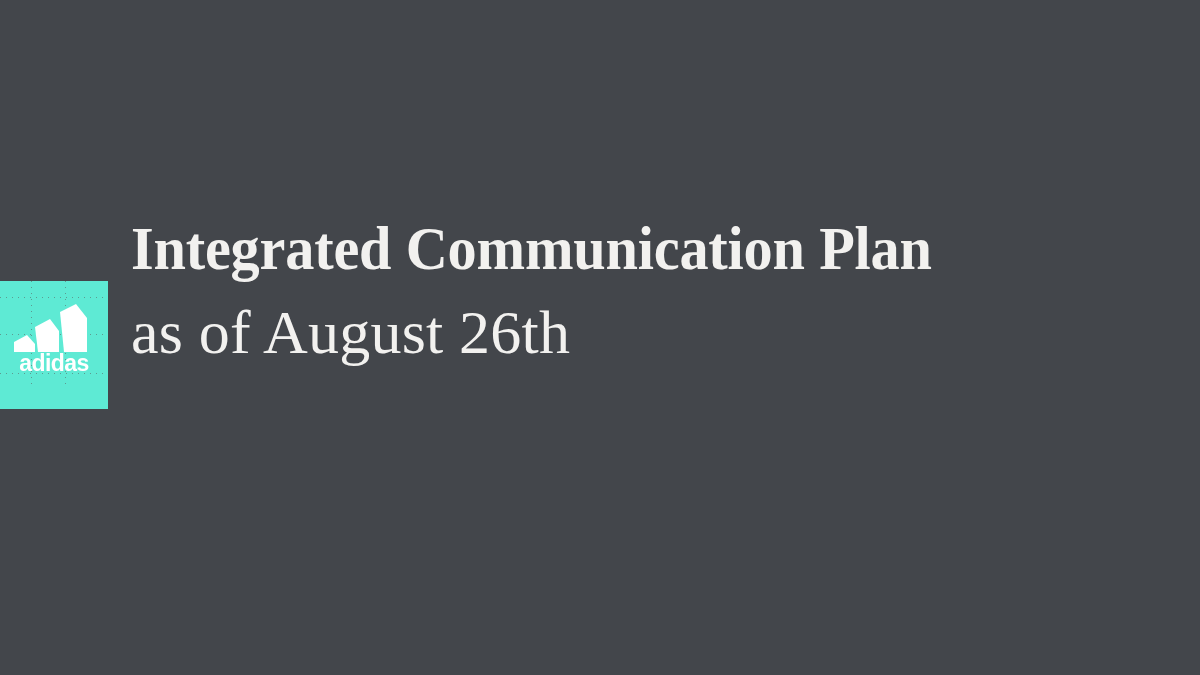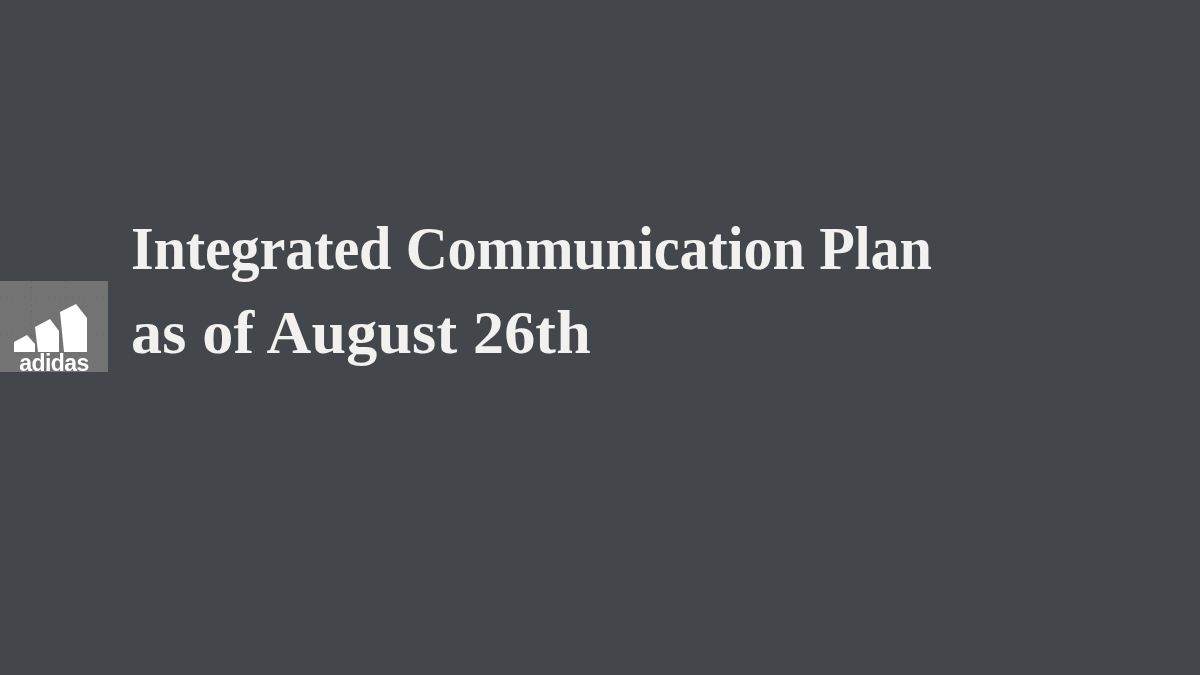"adidas" #logo-block { background: #737373 -> #5eead4; height: 91px -> 128px }
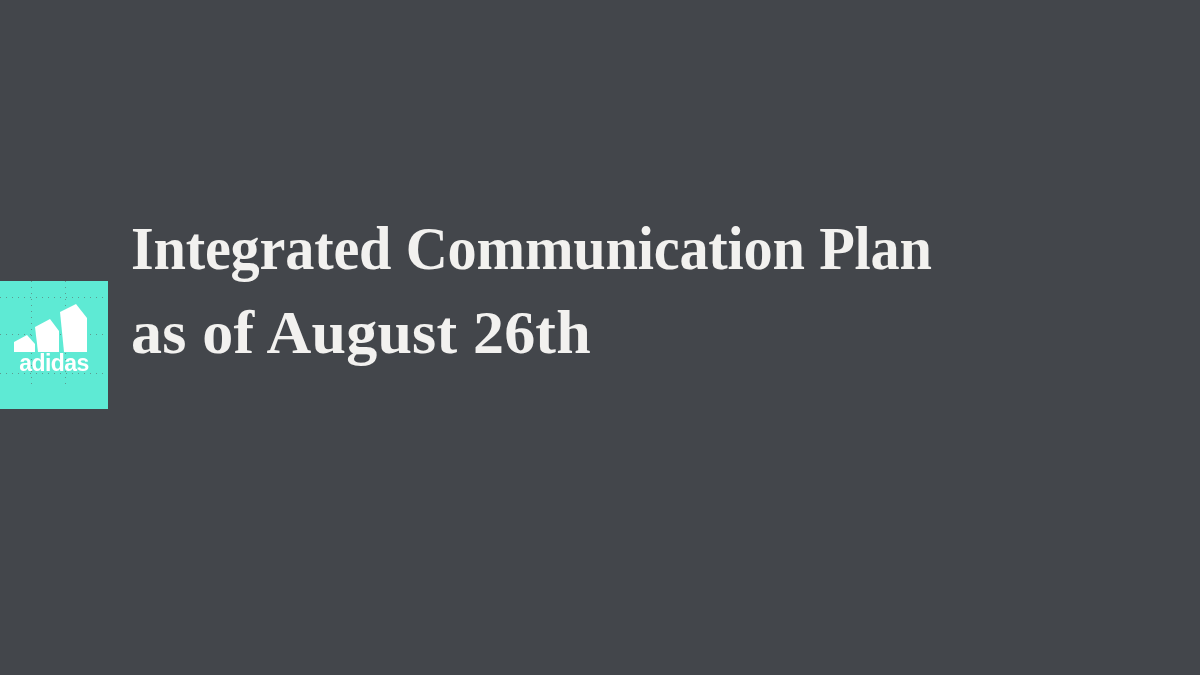"as of August 26th" .title-light { font-weight: bold -> normal }
